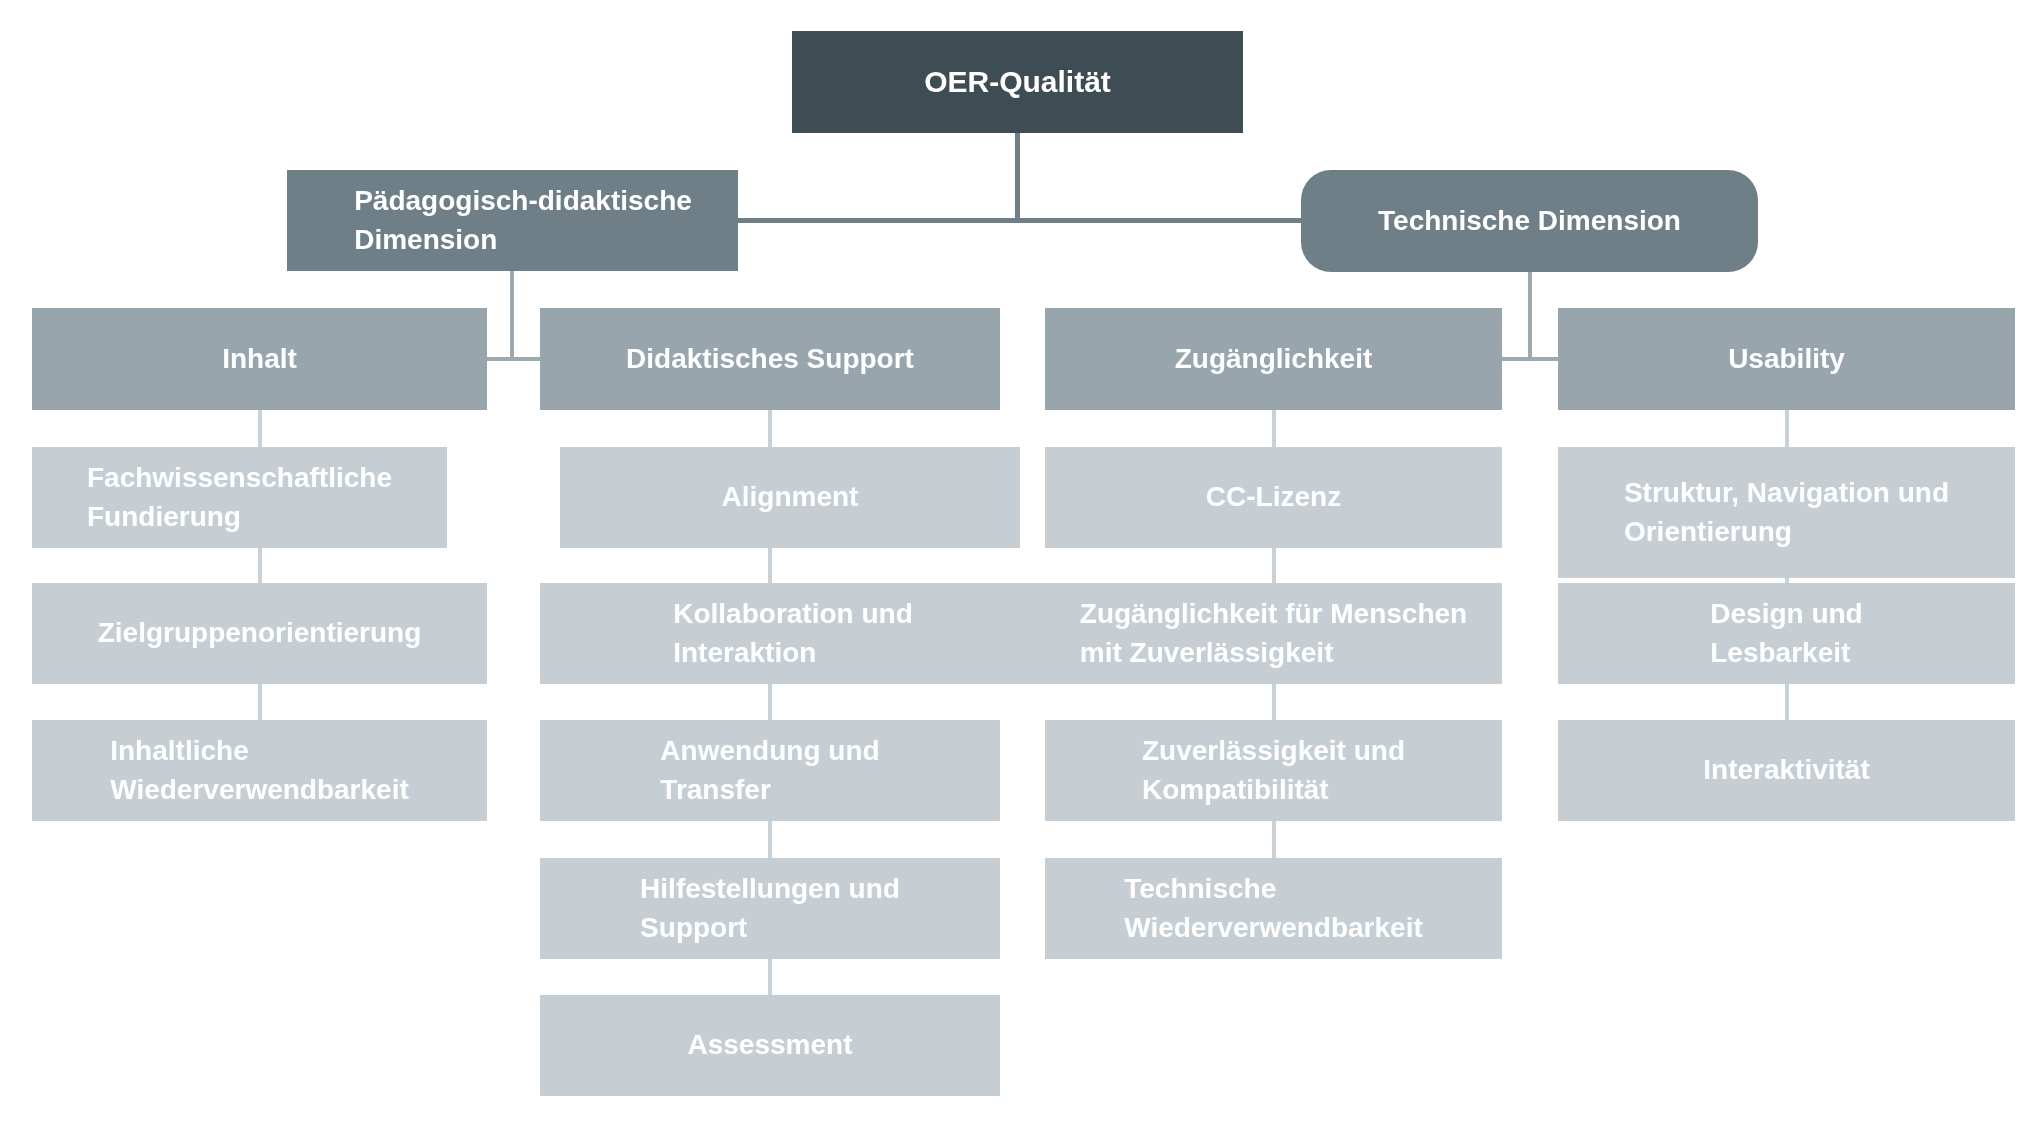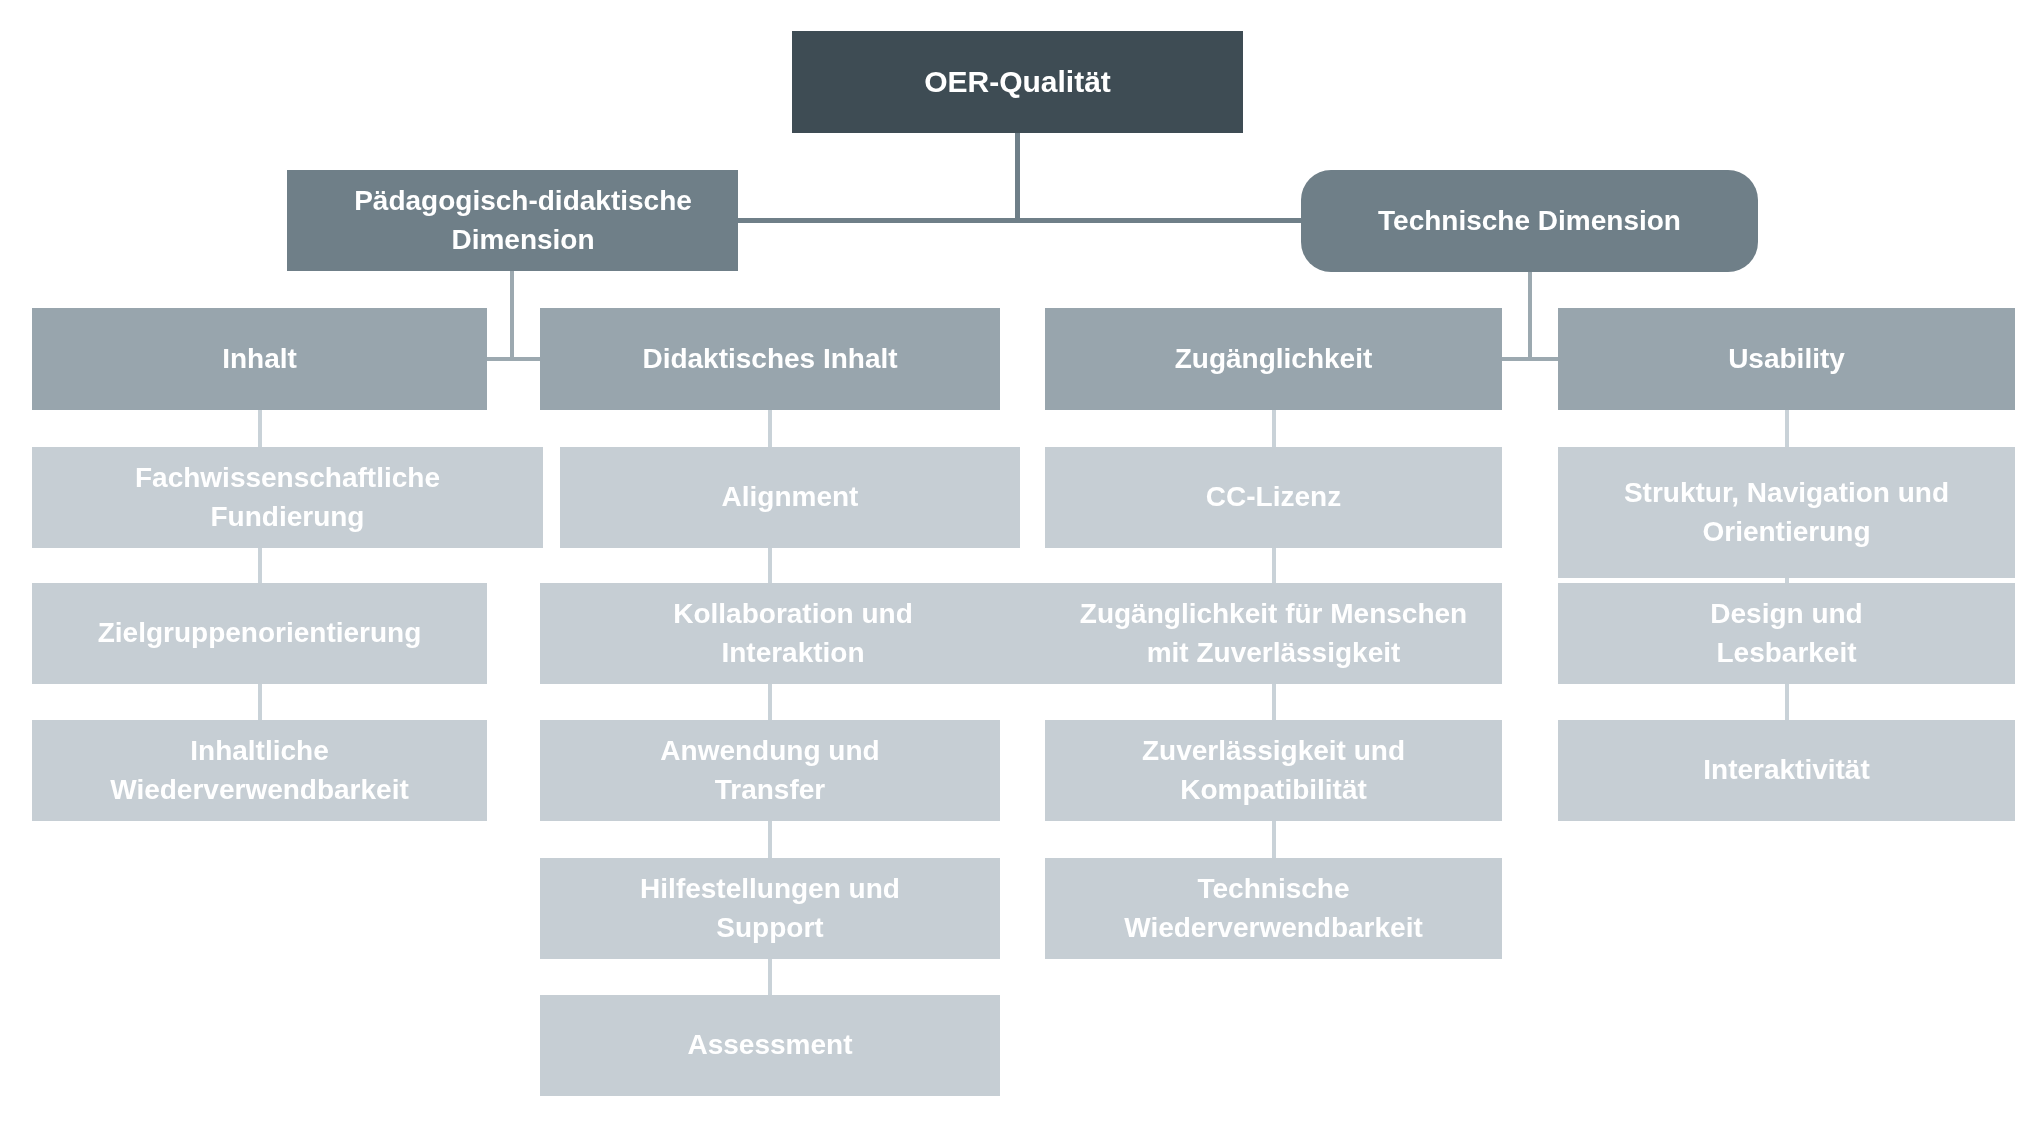"OER-Qualität" .box { text-align: center -> none }
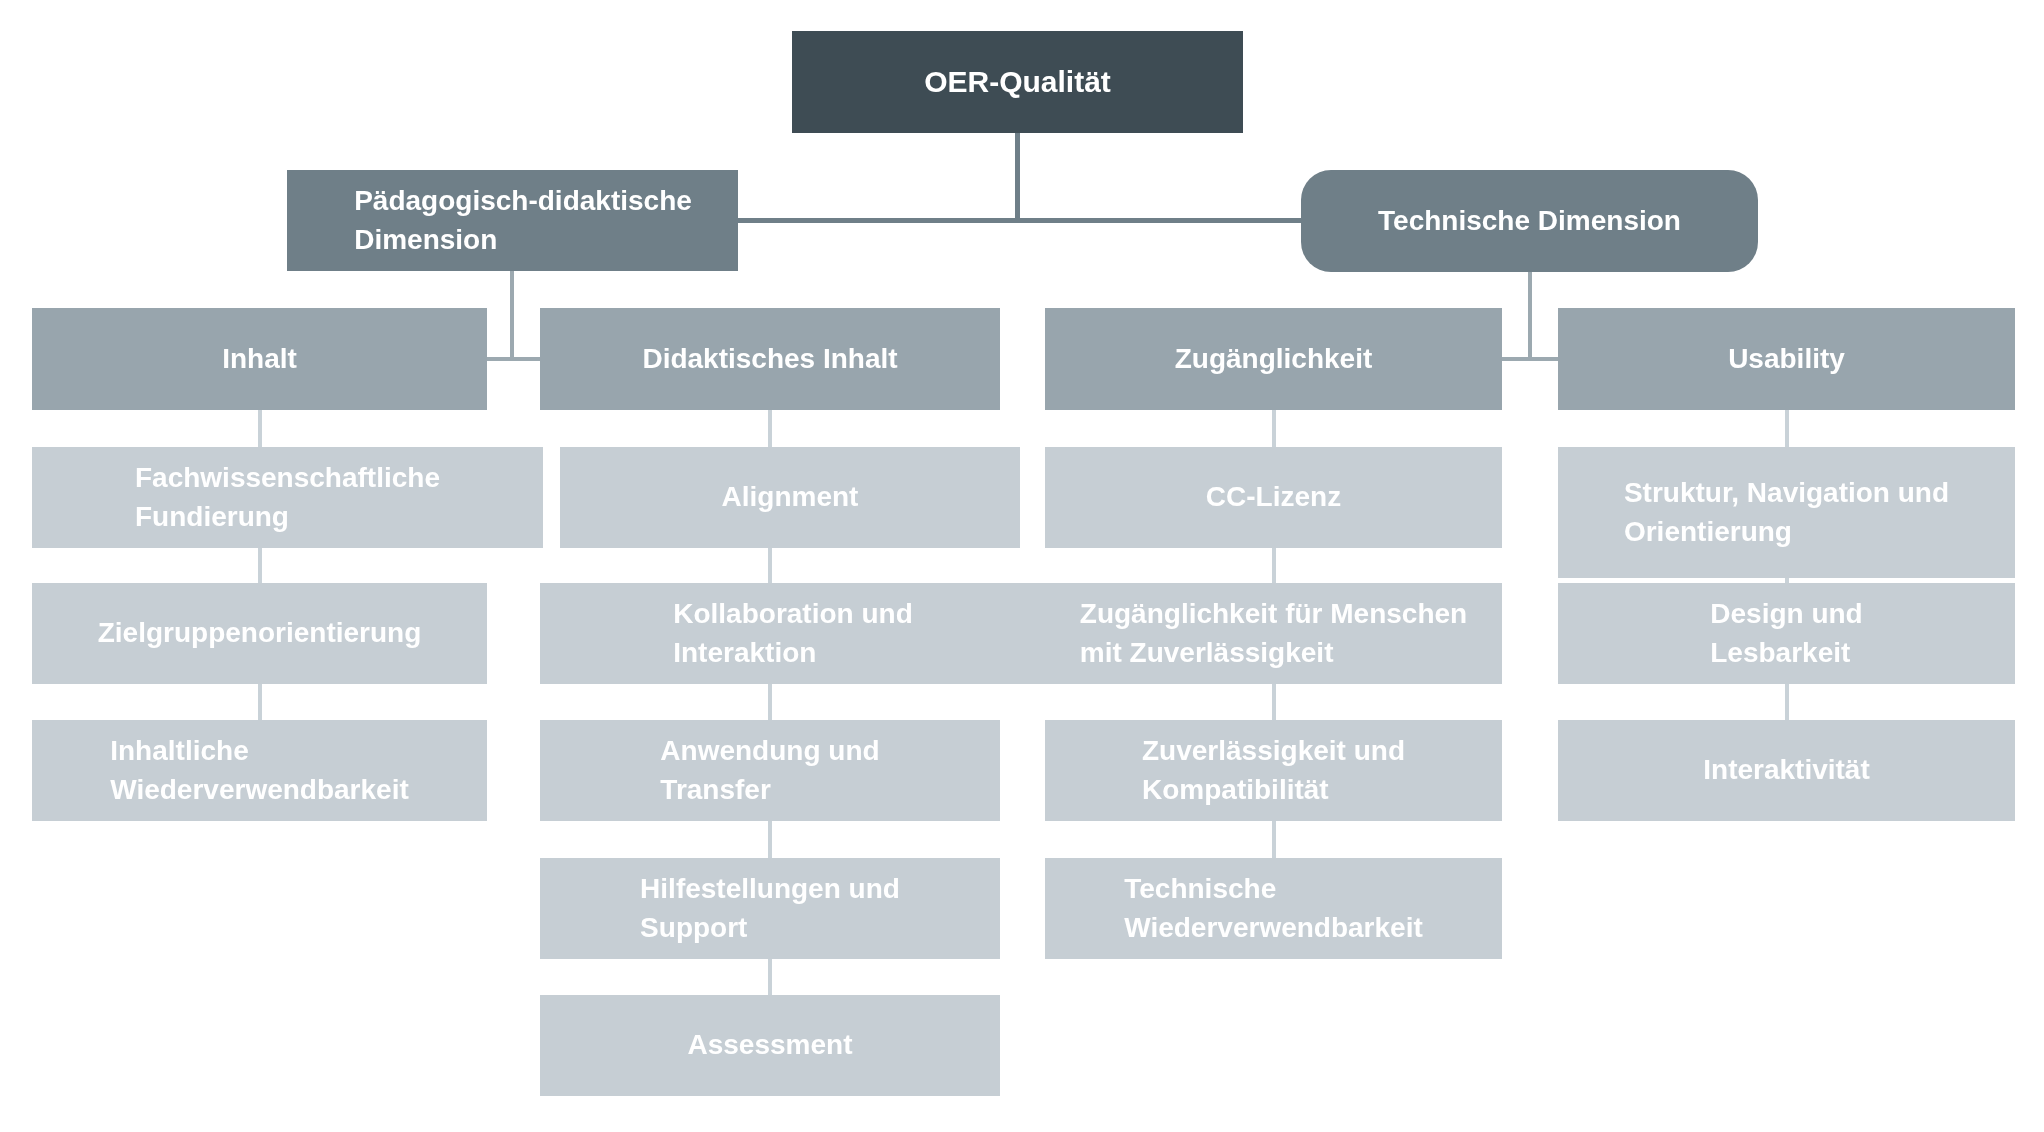"Didaktisches Inhalt" div.box { text: Inhalt -> Support }
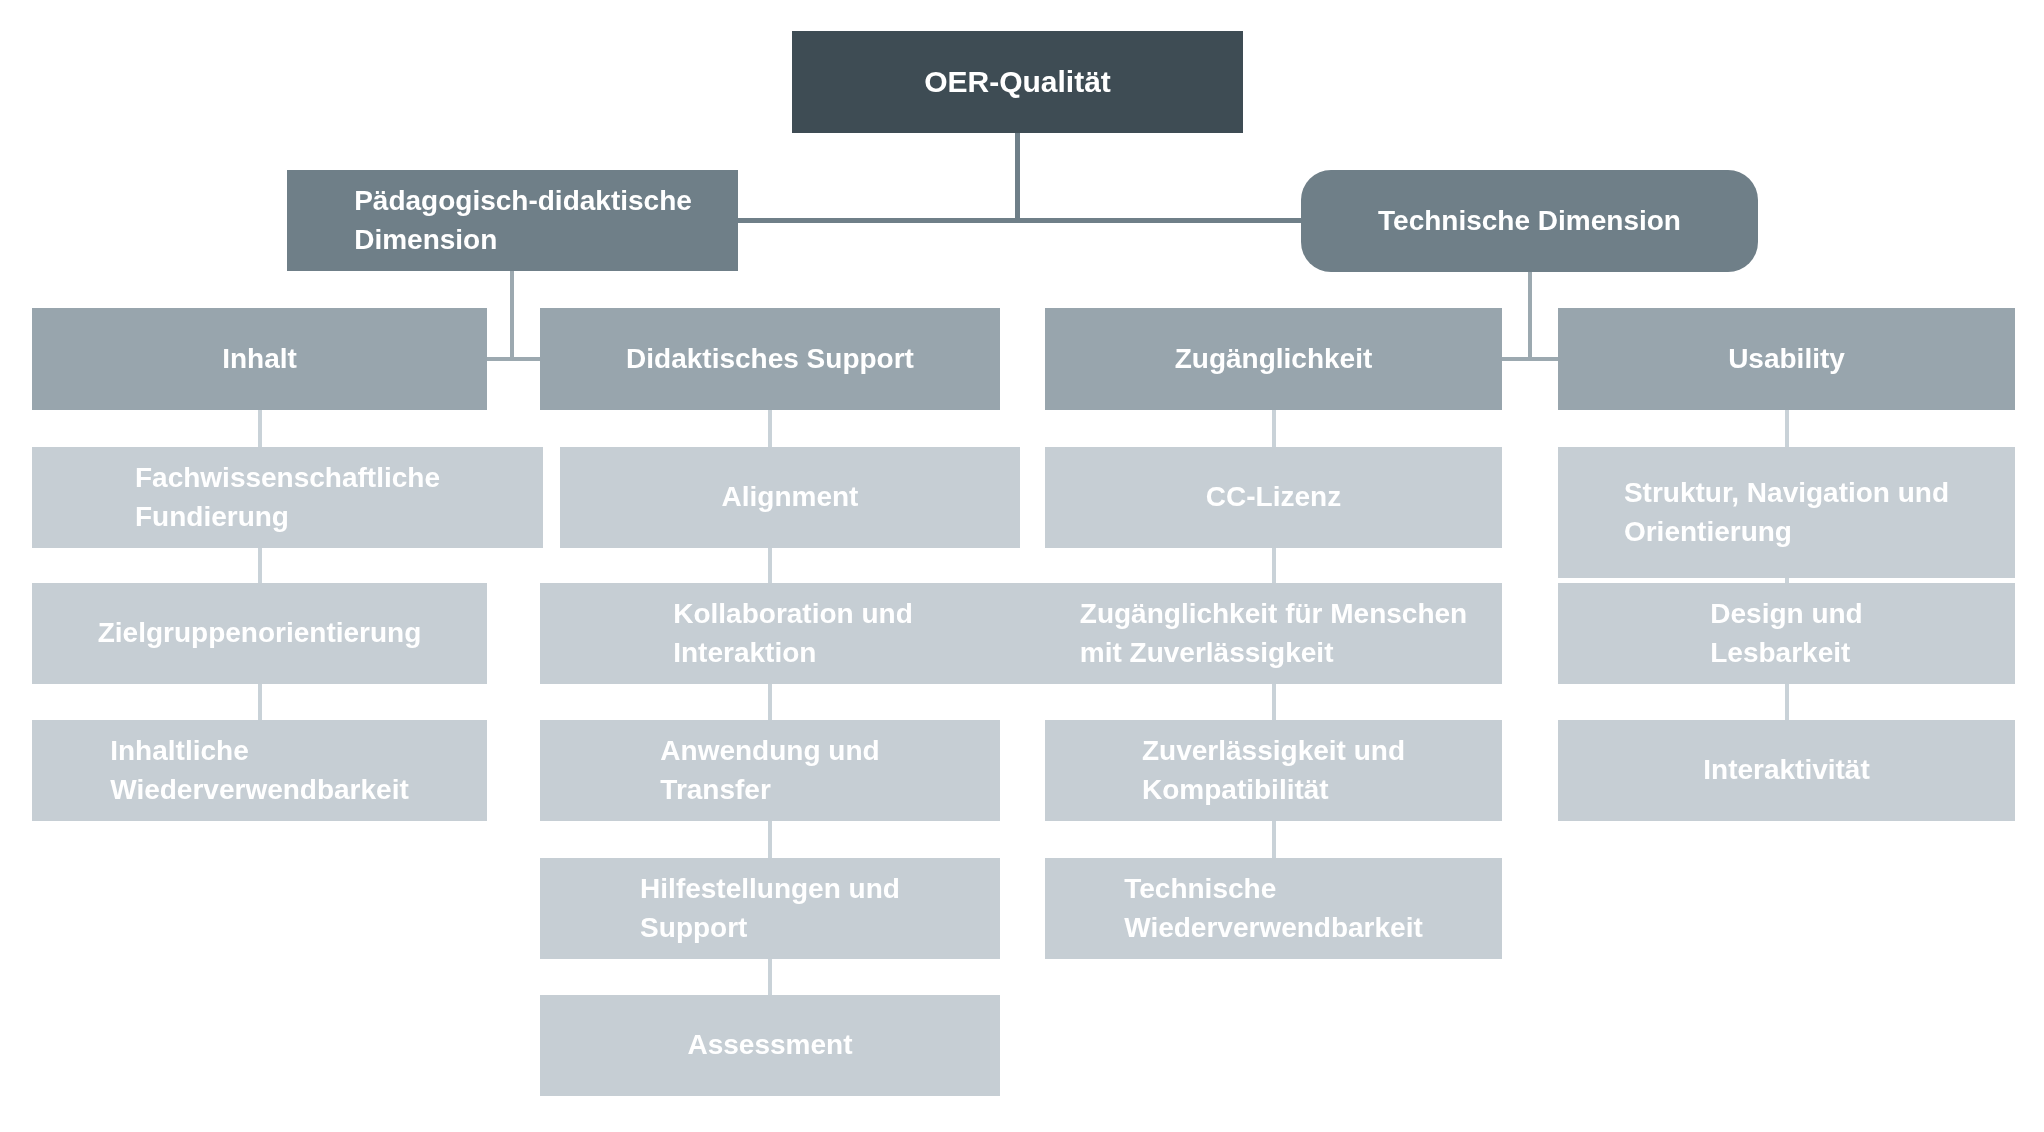"Fachwissenschaftliche" div.box { width: 511px -> 415px }
